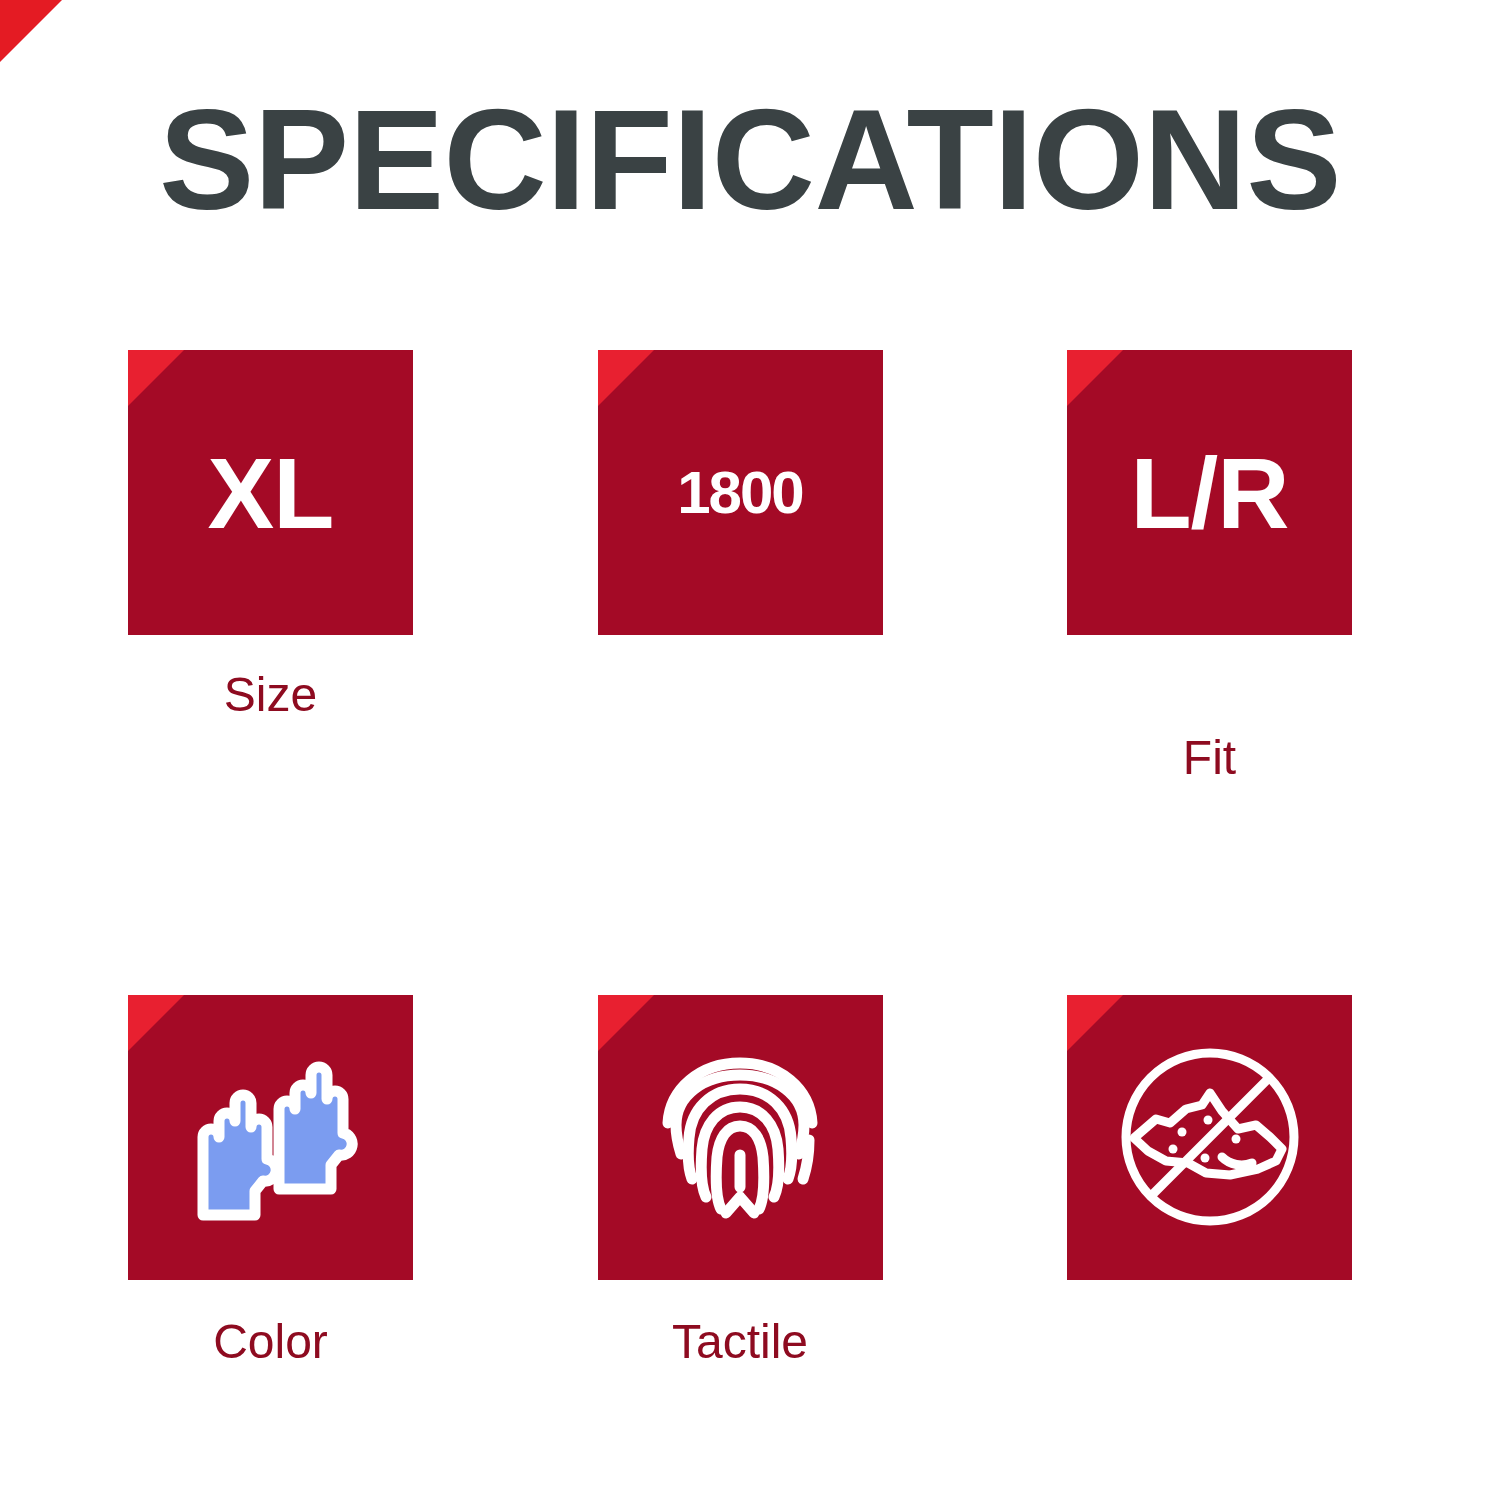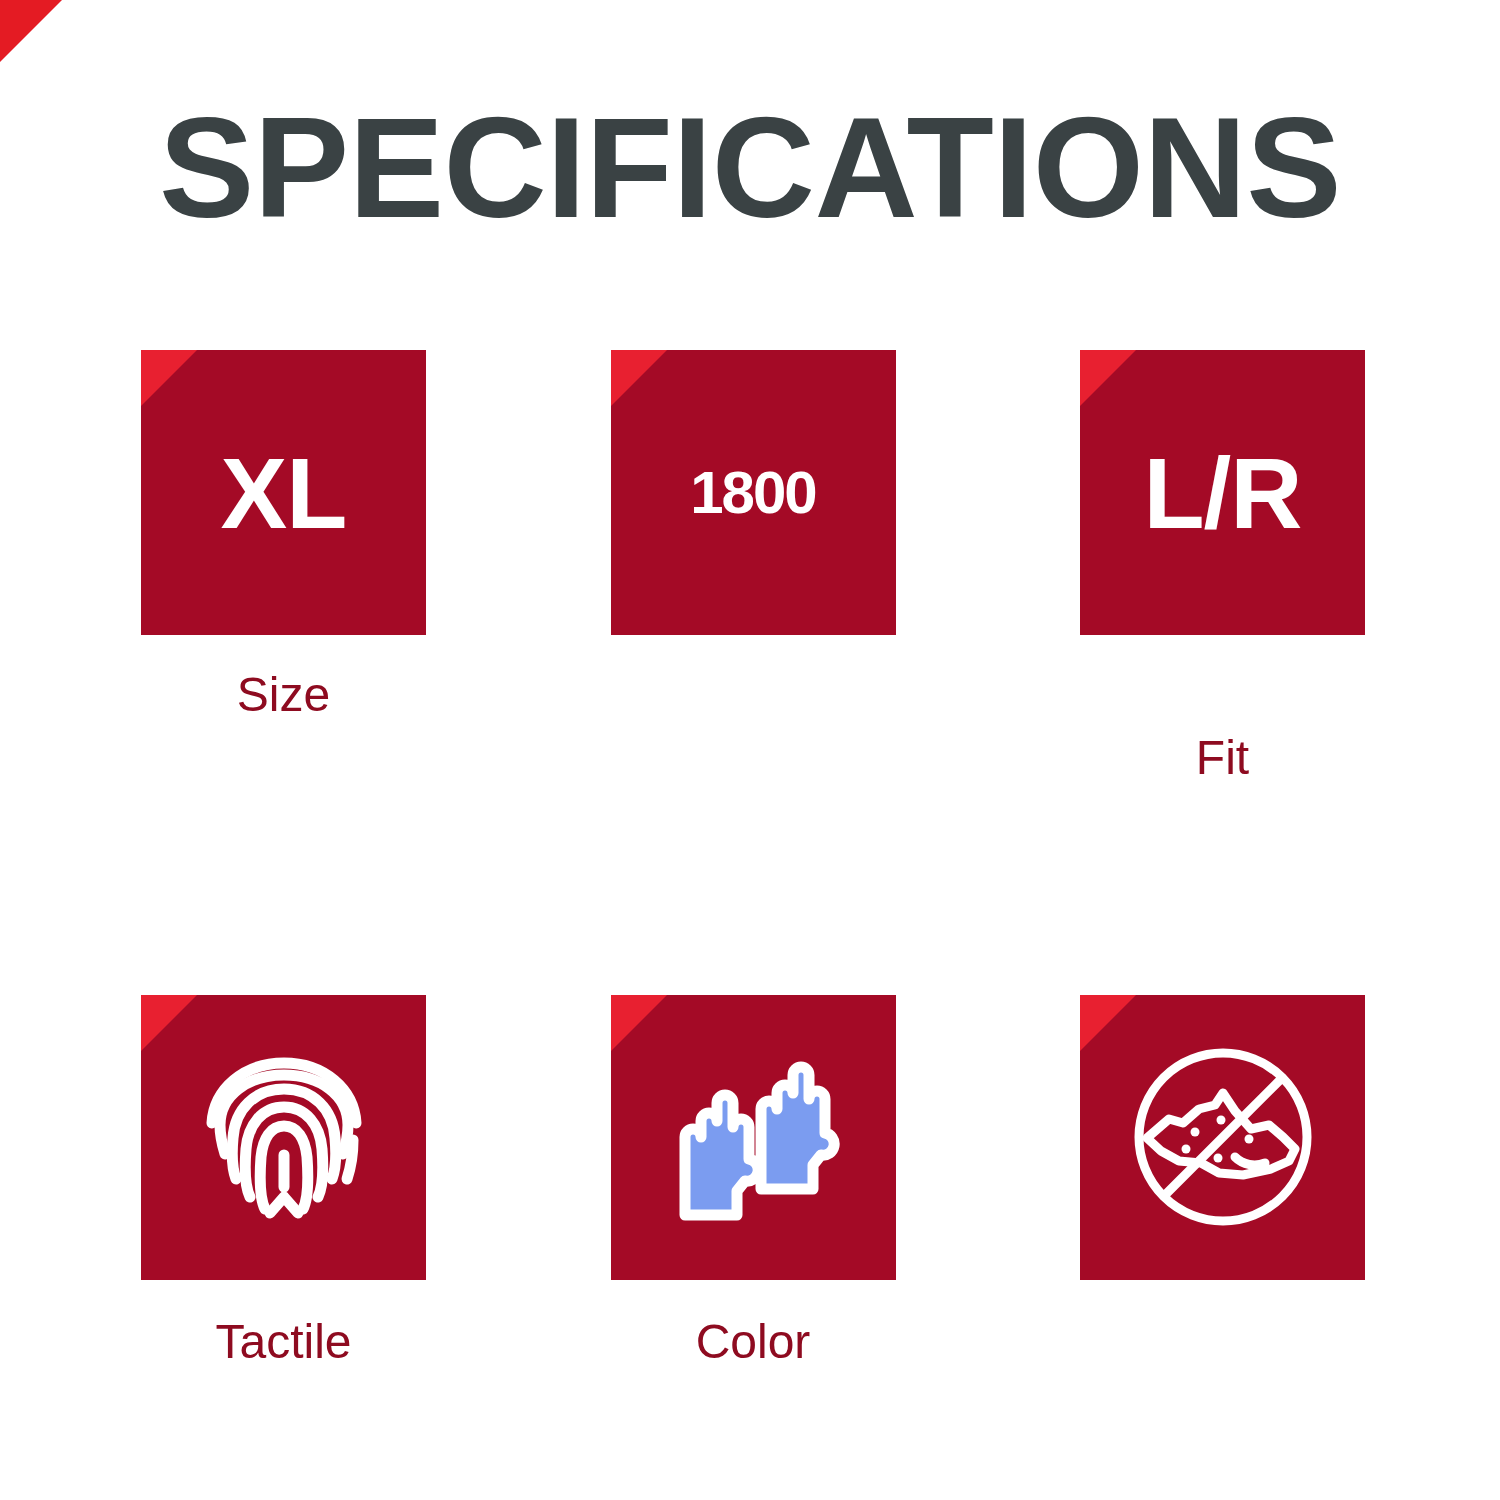"SPECIFICATIONS" #page-title { top: 96px -> 88px }
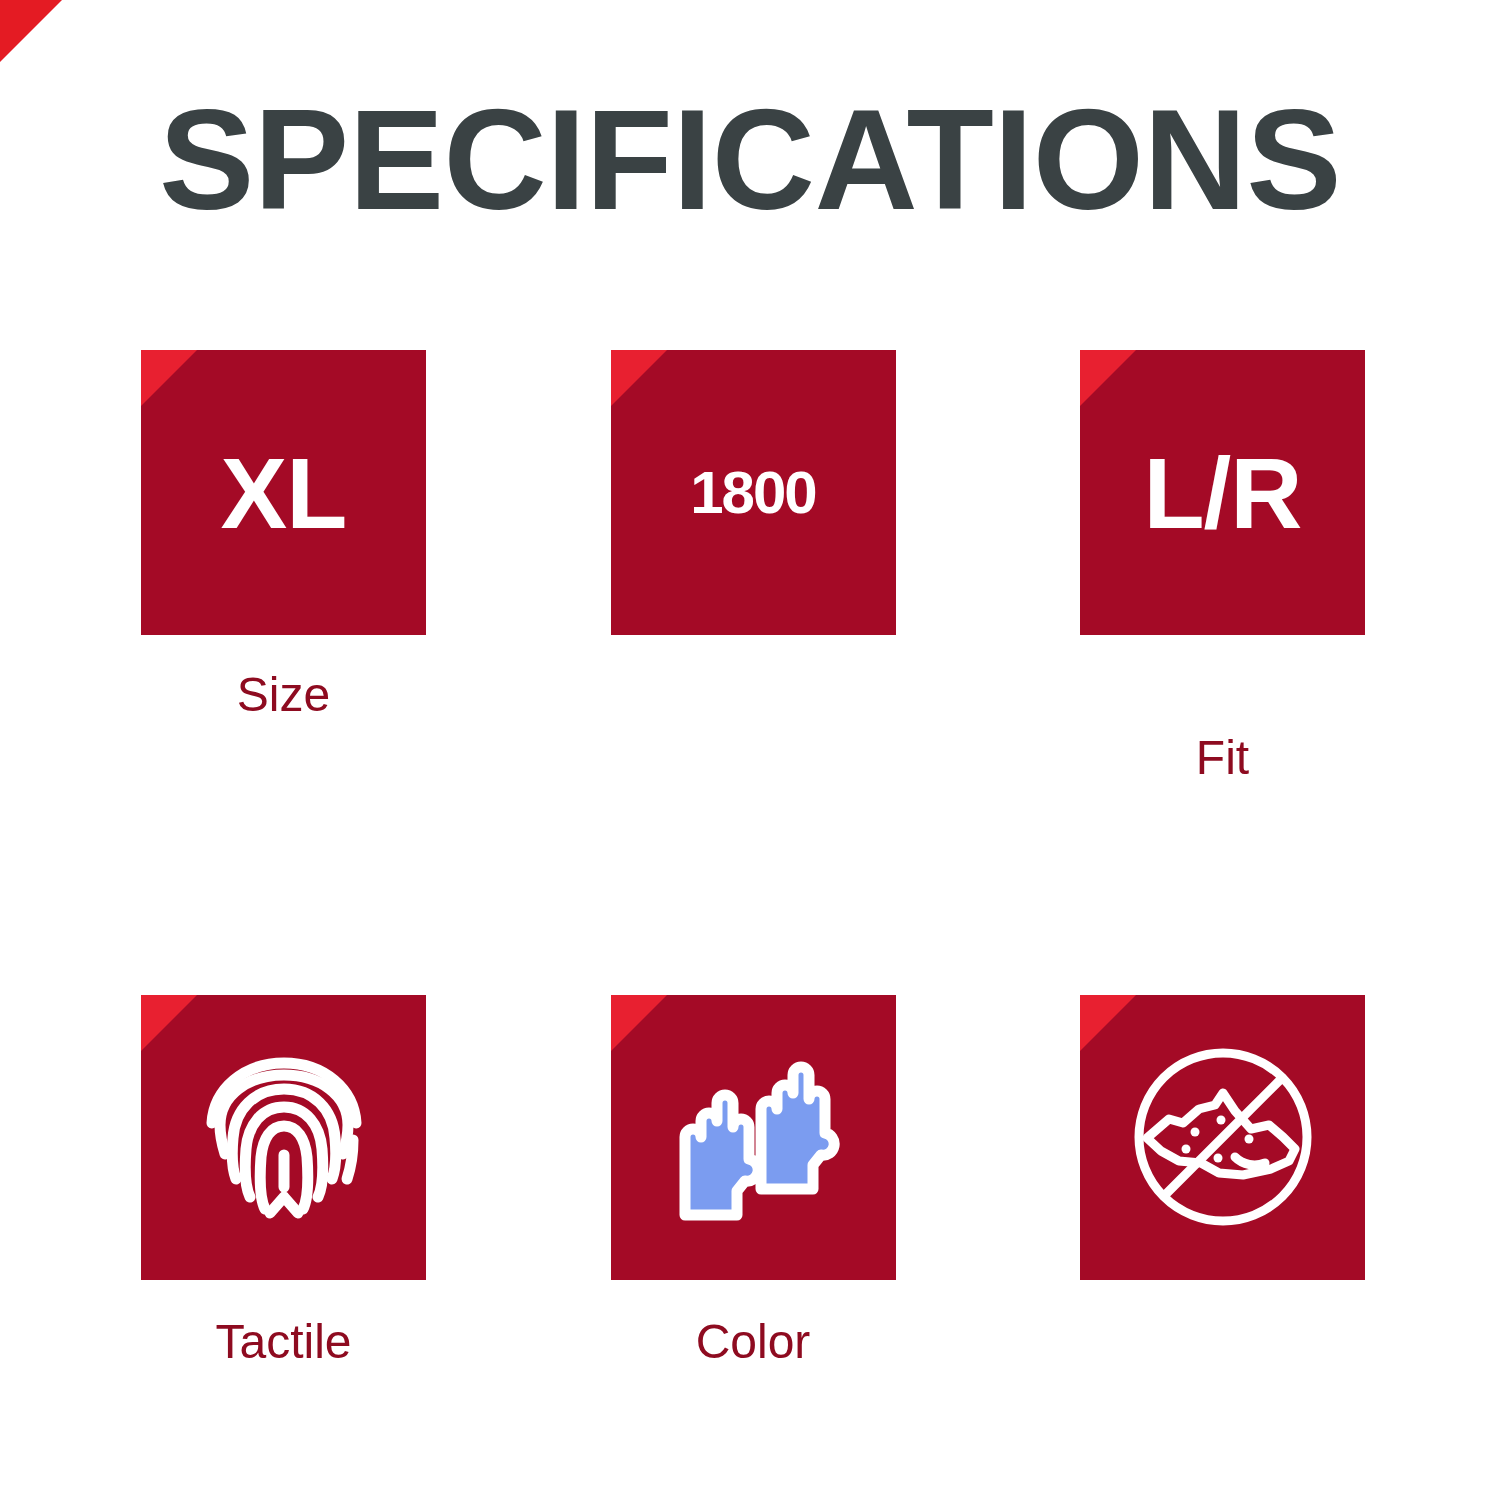"XL" #spec-grid { left: 141px -> 128px }
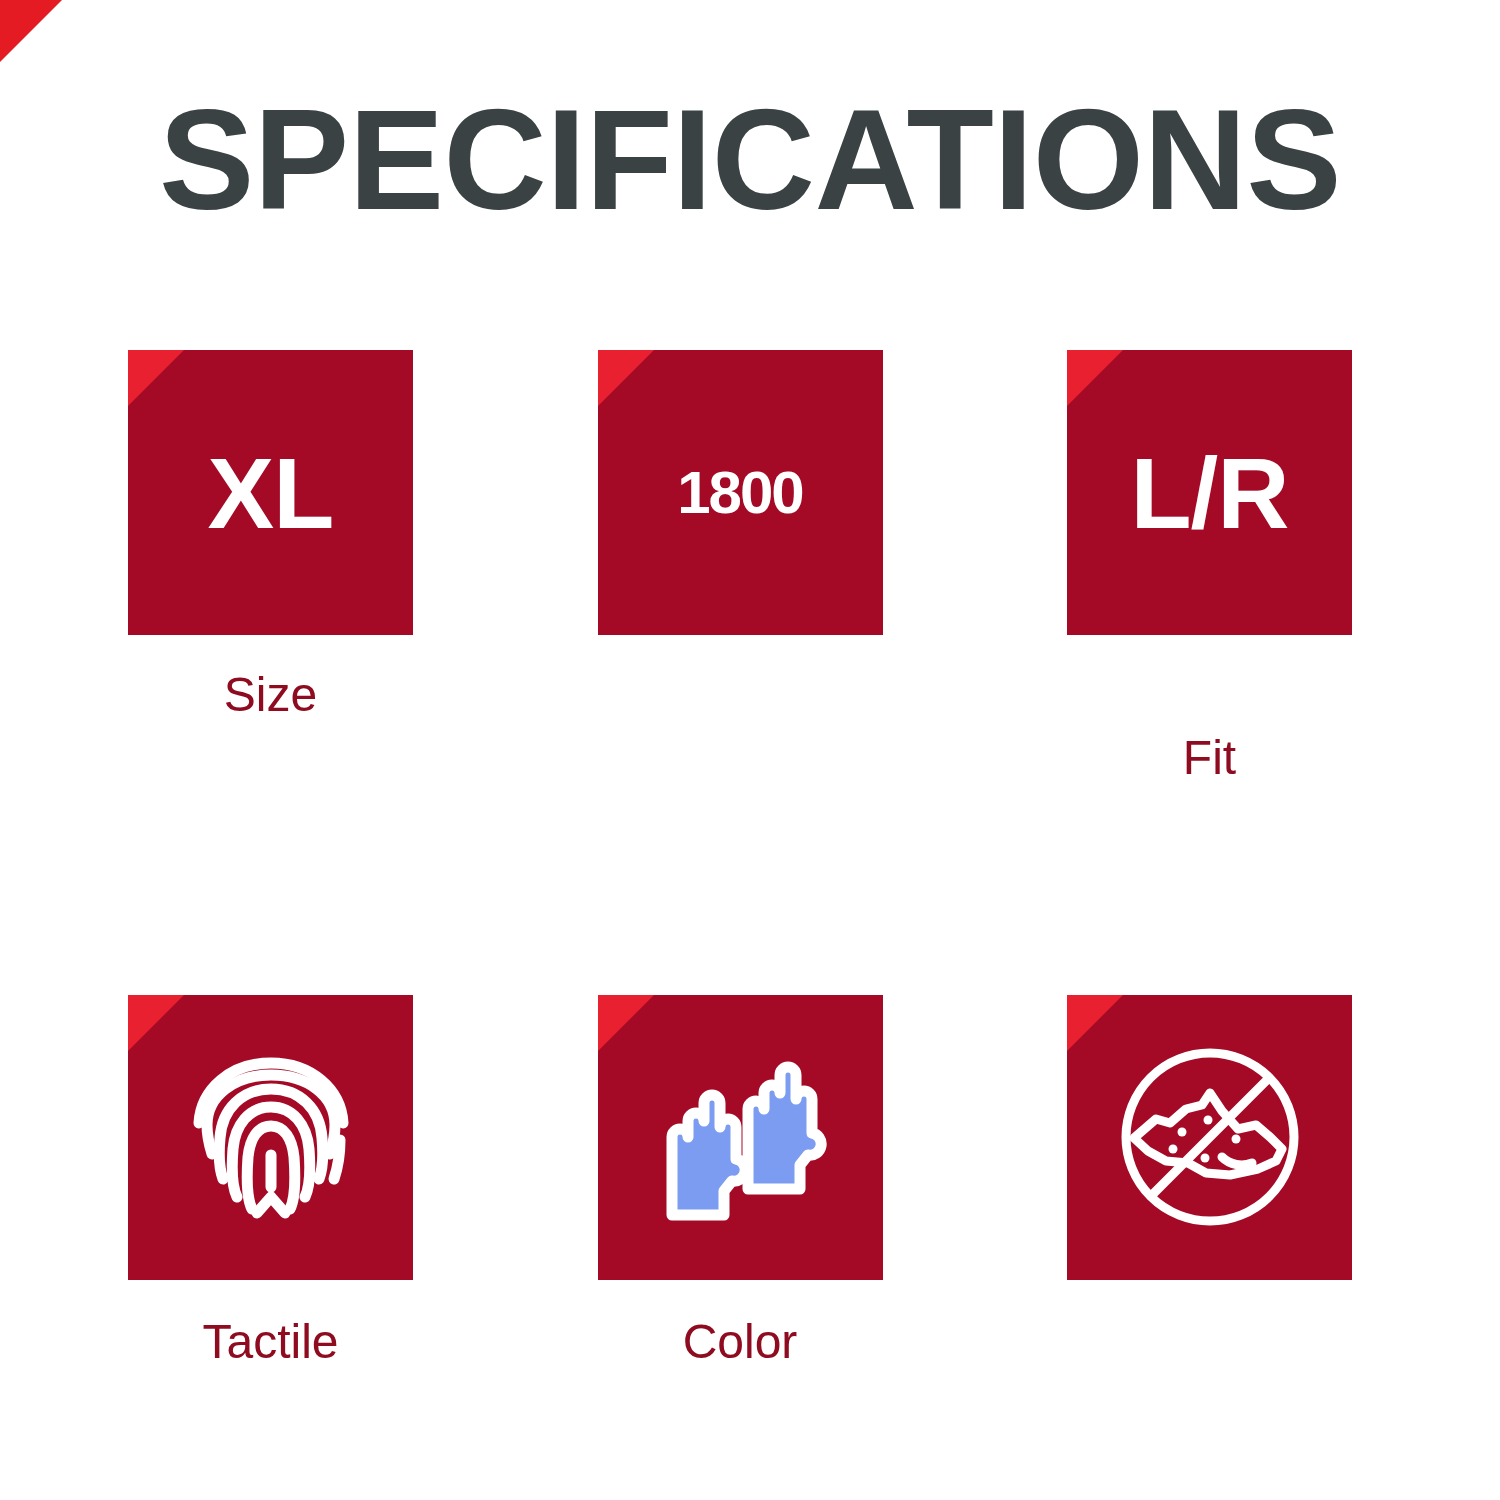"Tactile" div.spec-cell { order: before "Color" -> after "Color" }
